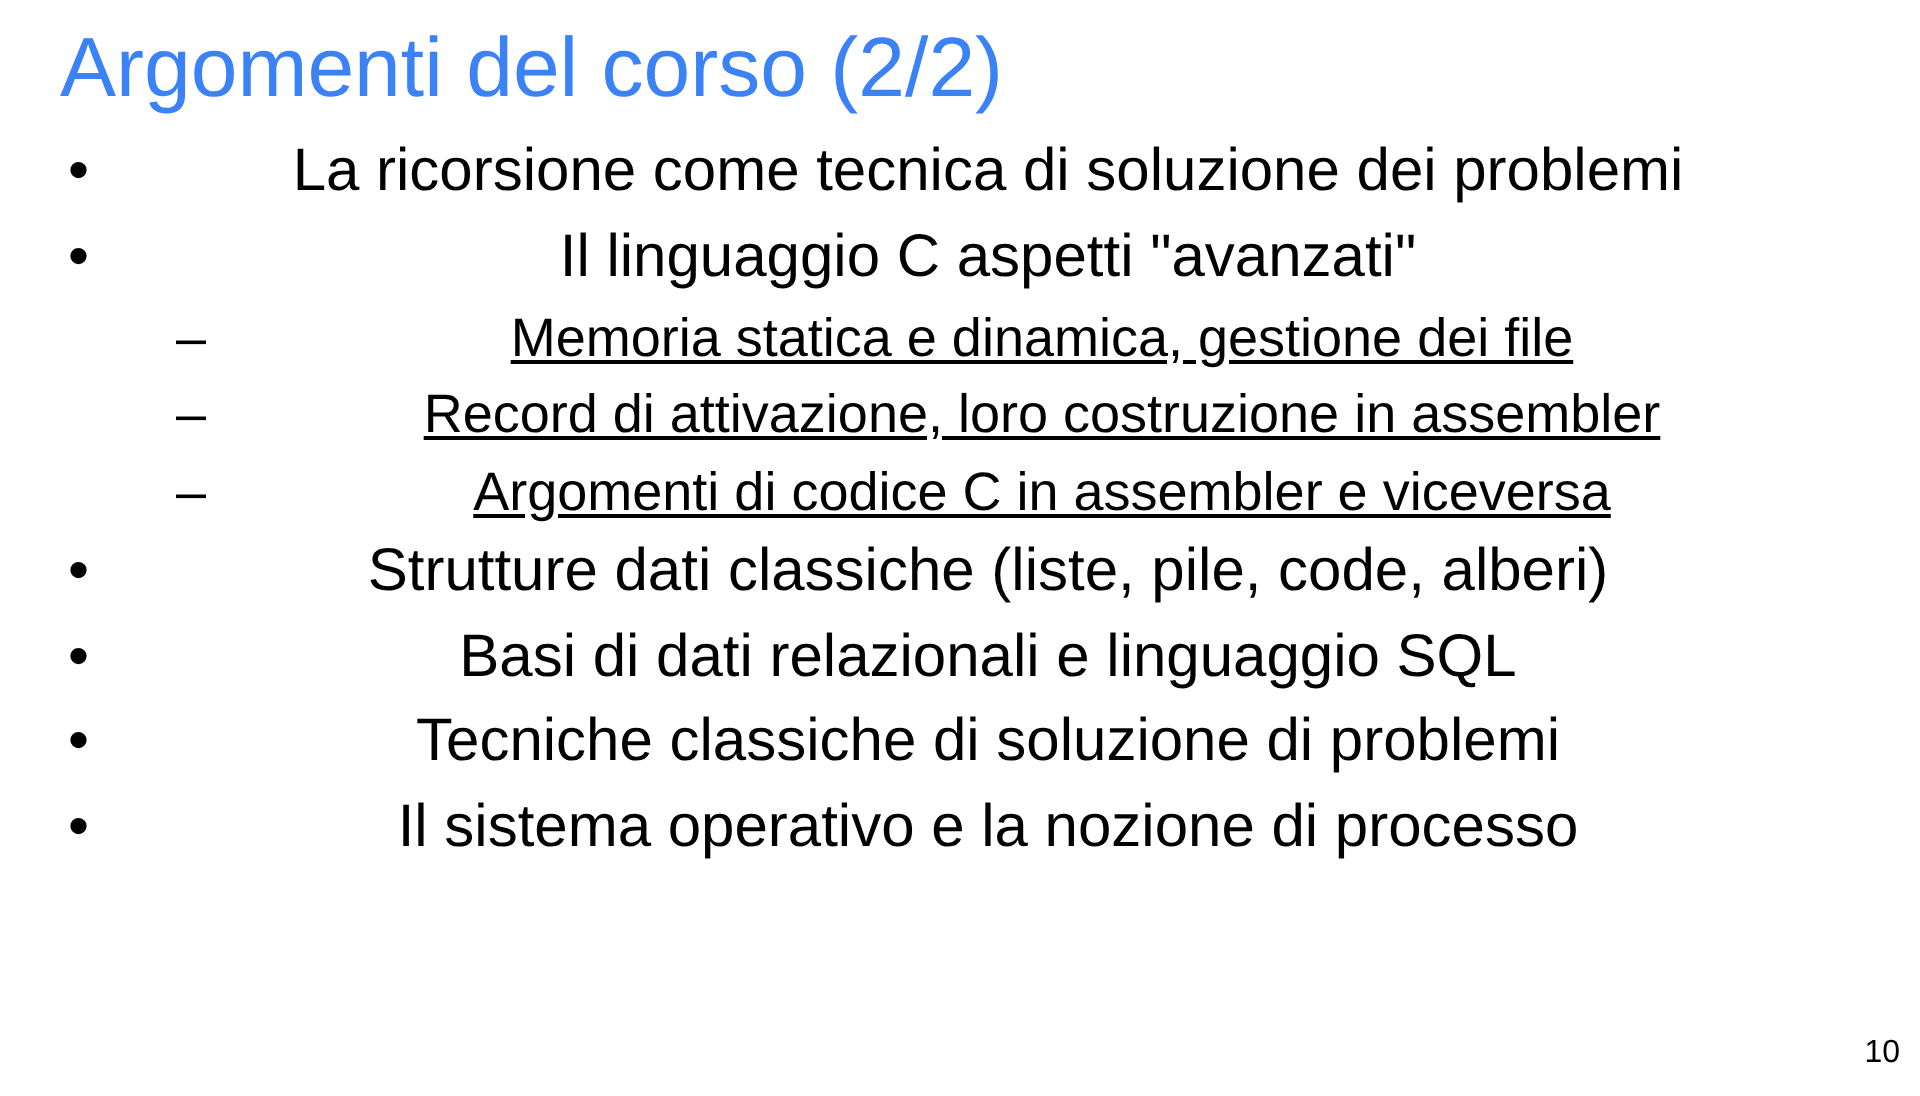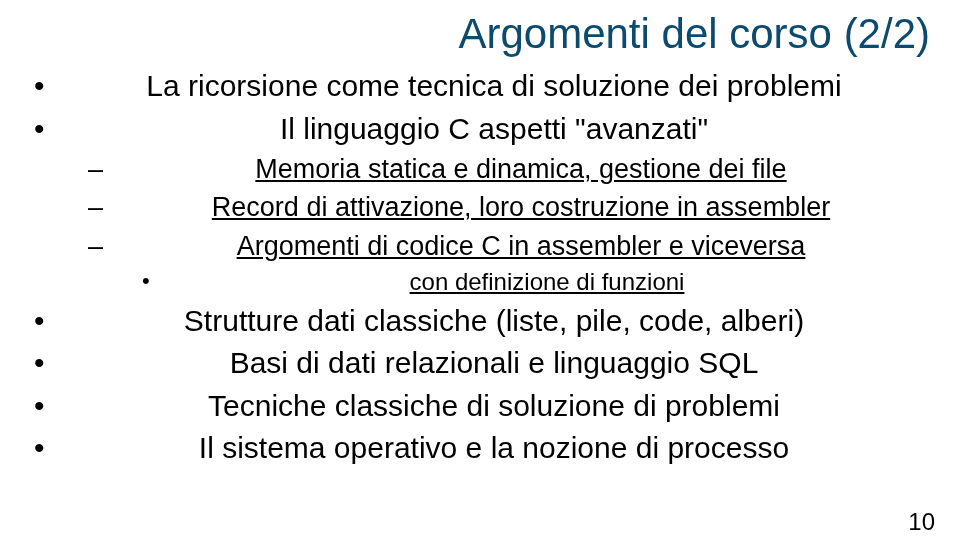"Argomenti del corso (2/2)" .title { color: #0c4a6e -> #3b82f6; text-align: right -> left }
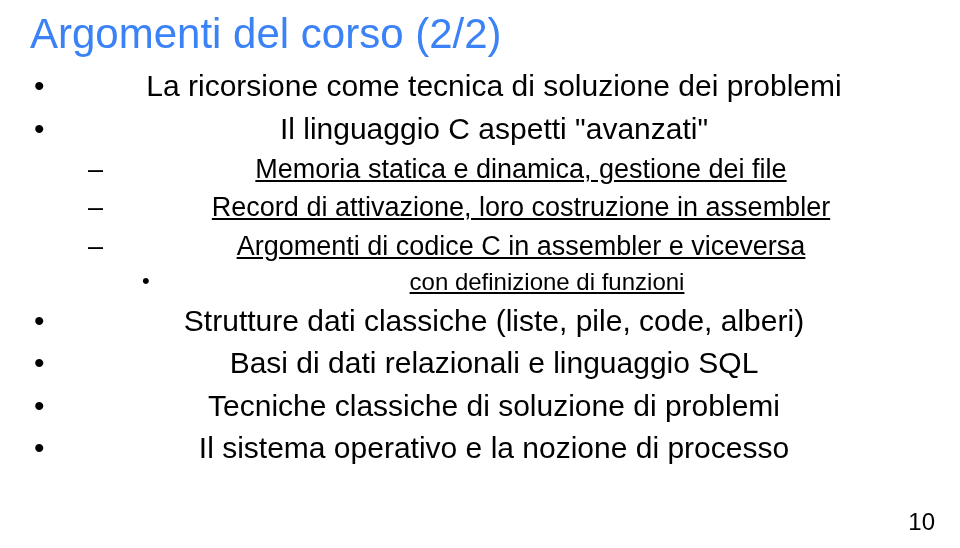"con definizione di funzioni" ul.subsub { html: <ul> <li> <span>con definizione di funzioni</span> </li> </ul> -> none }
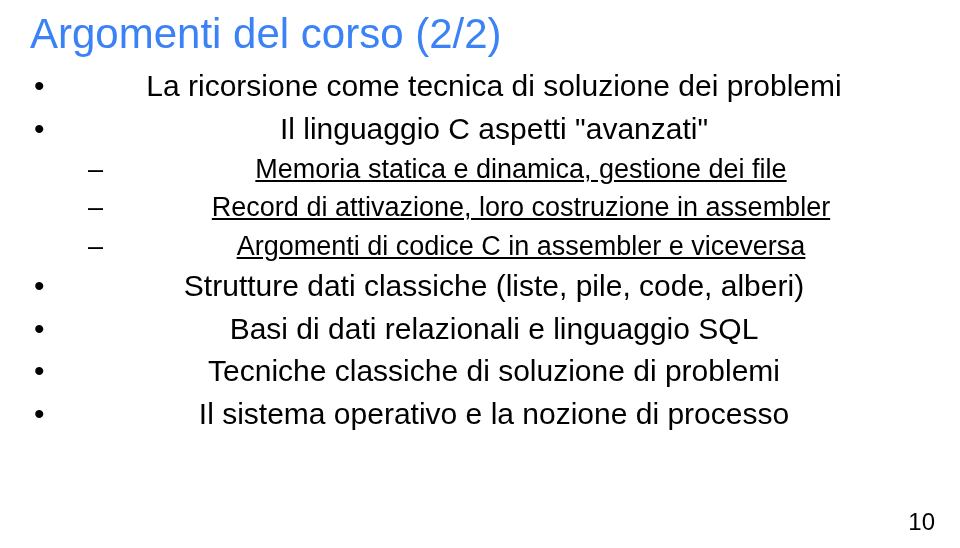"10" .pagenum { font-size: 24px -> 16px; right: 25px -> 10px }
